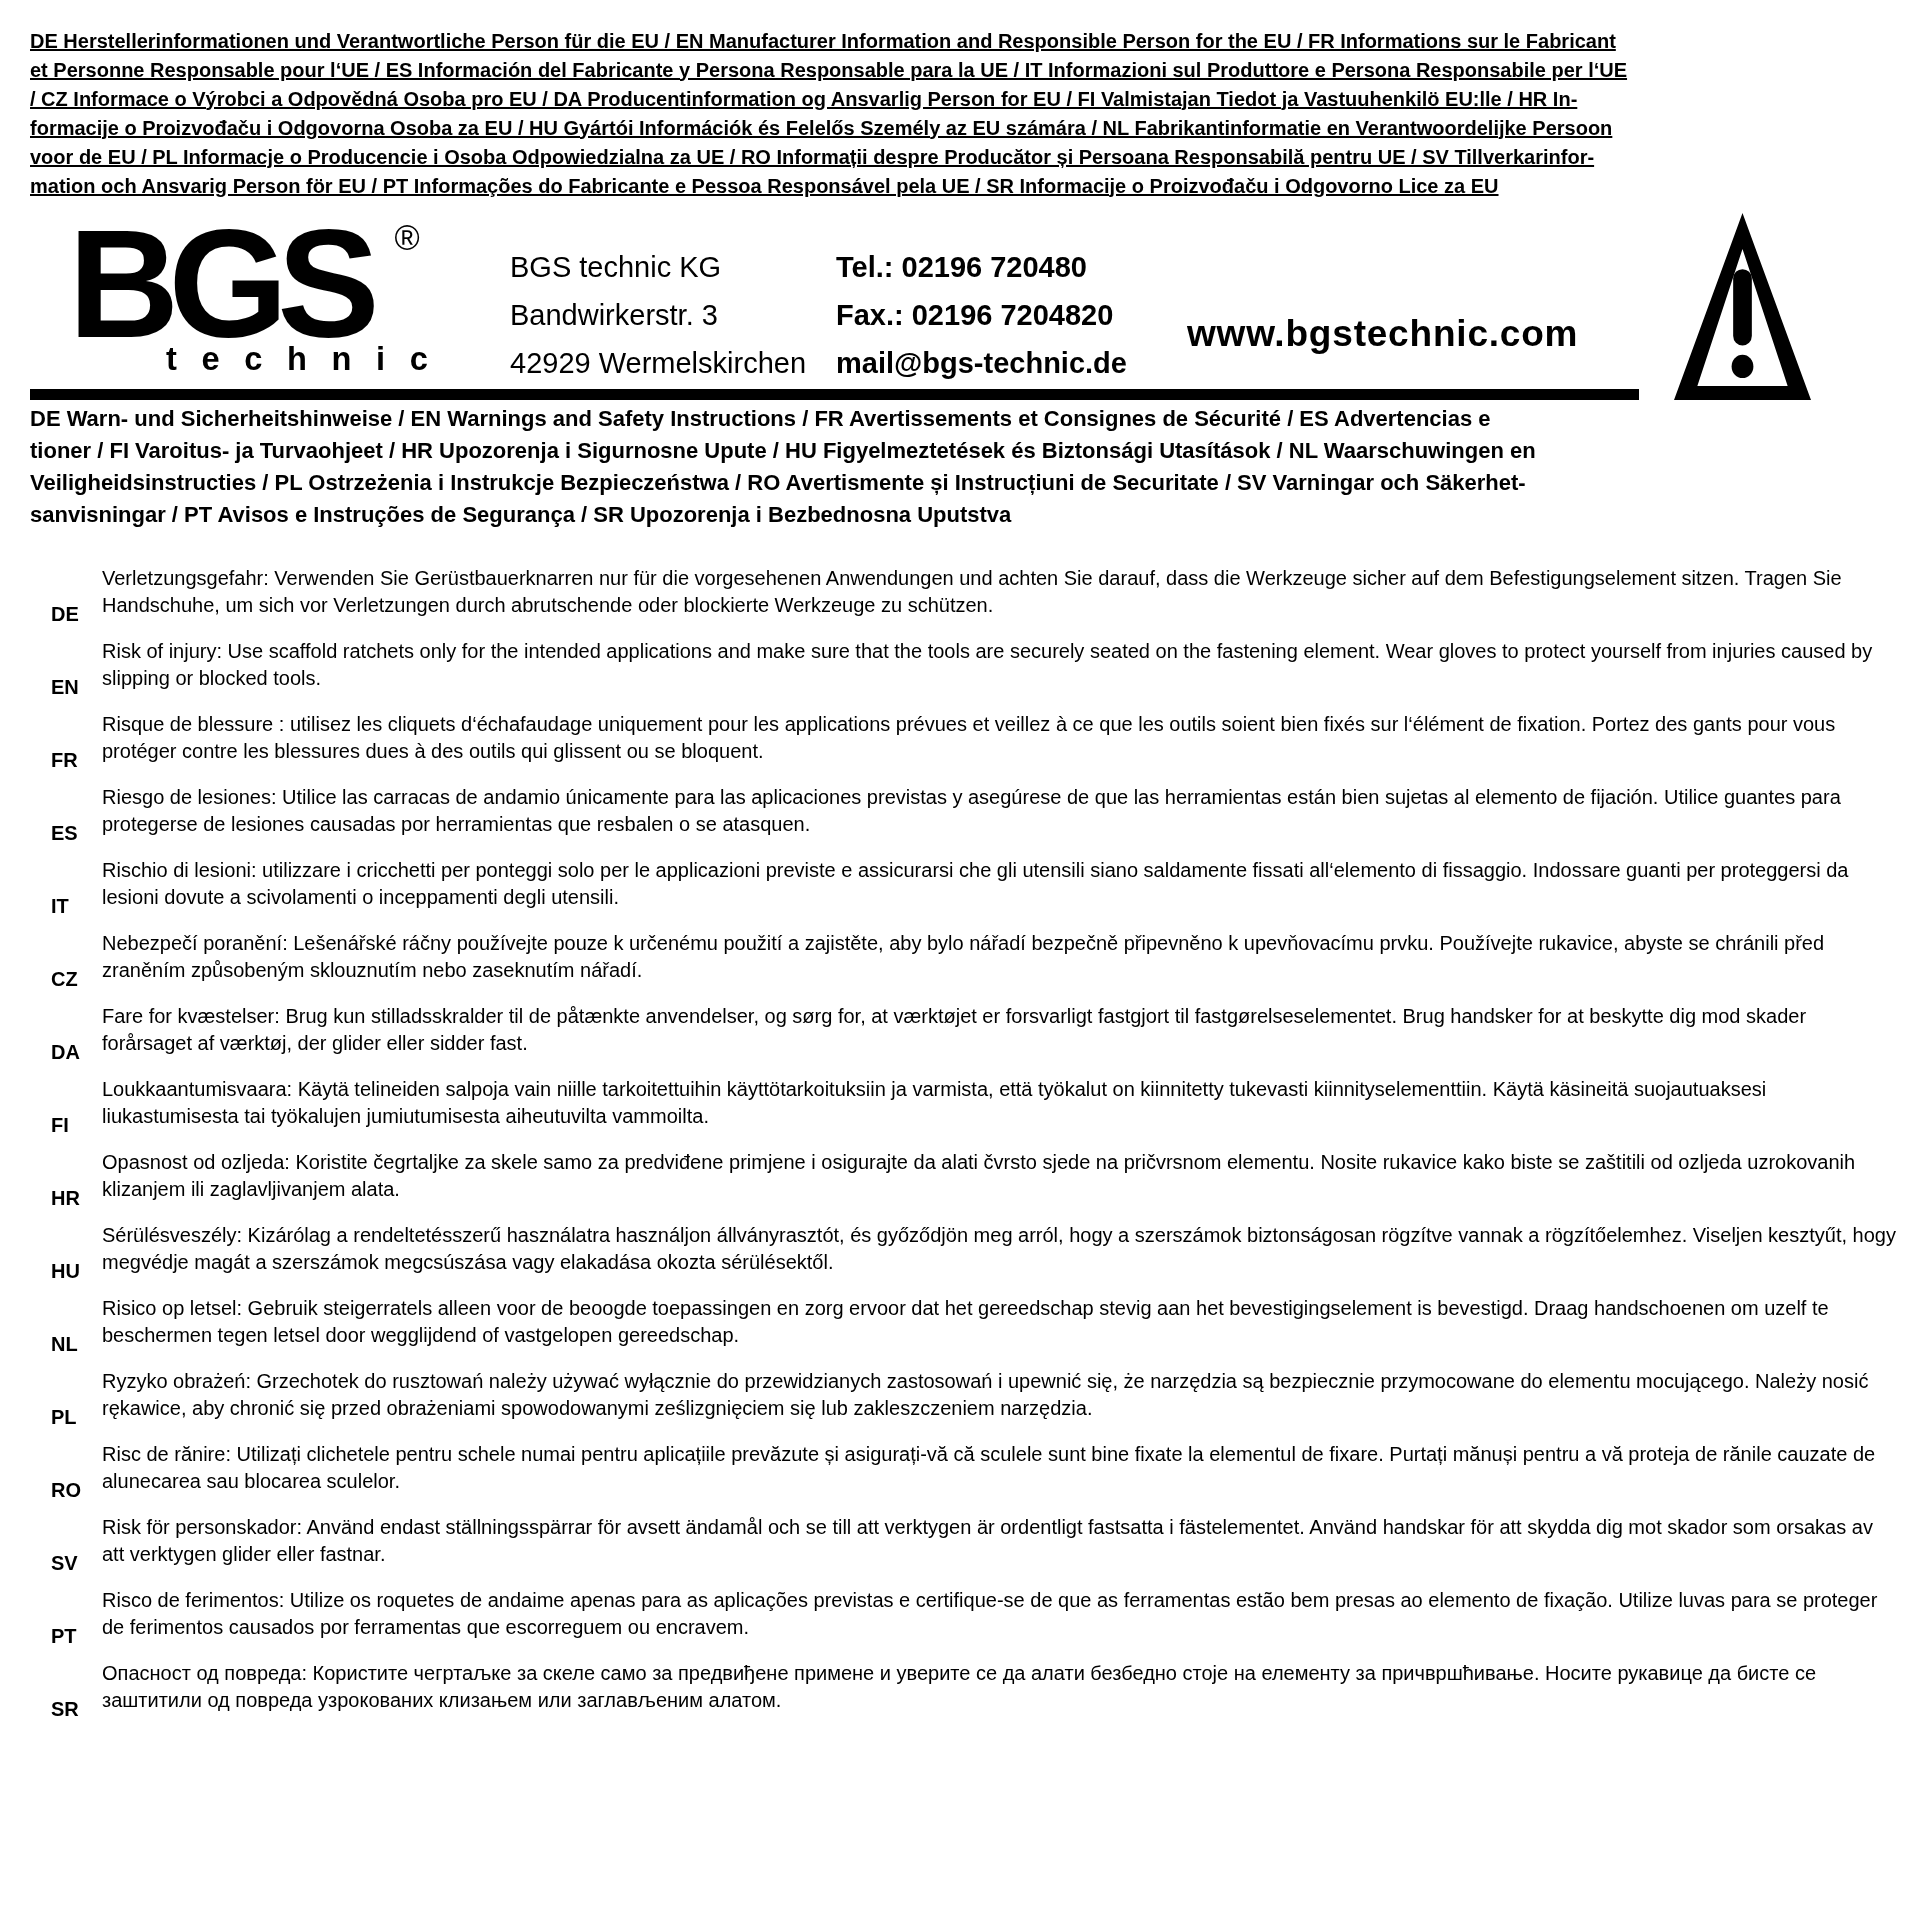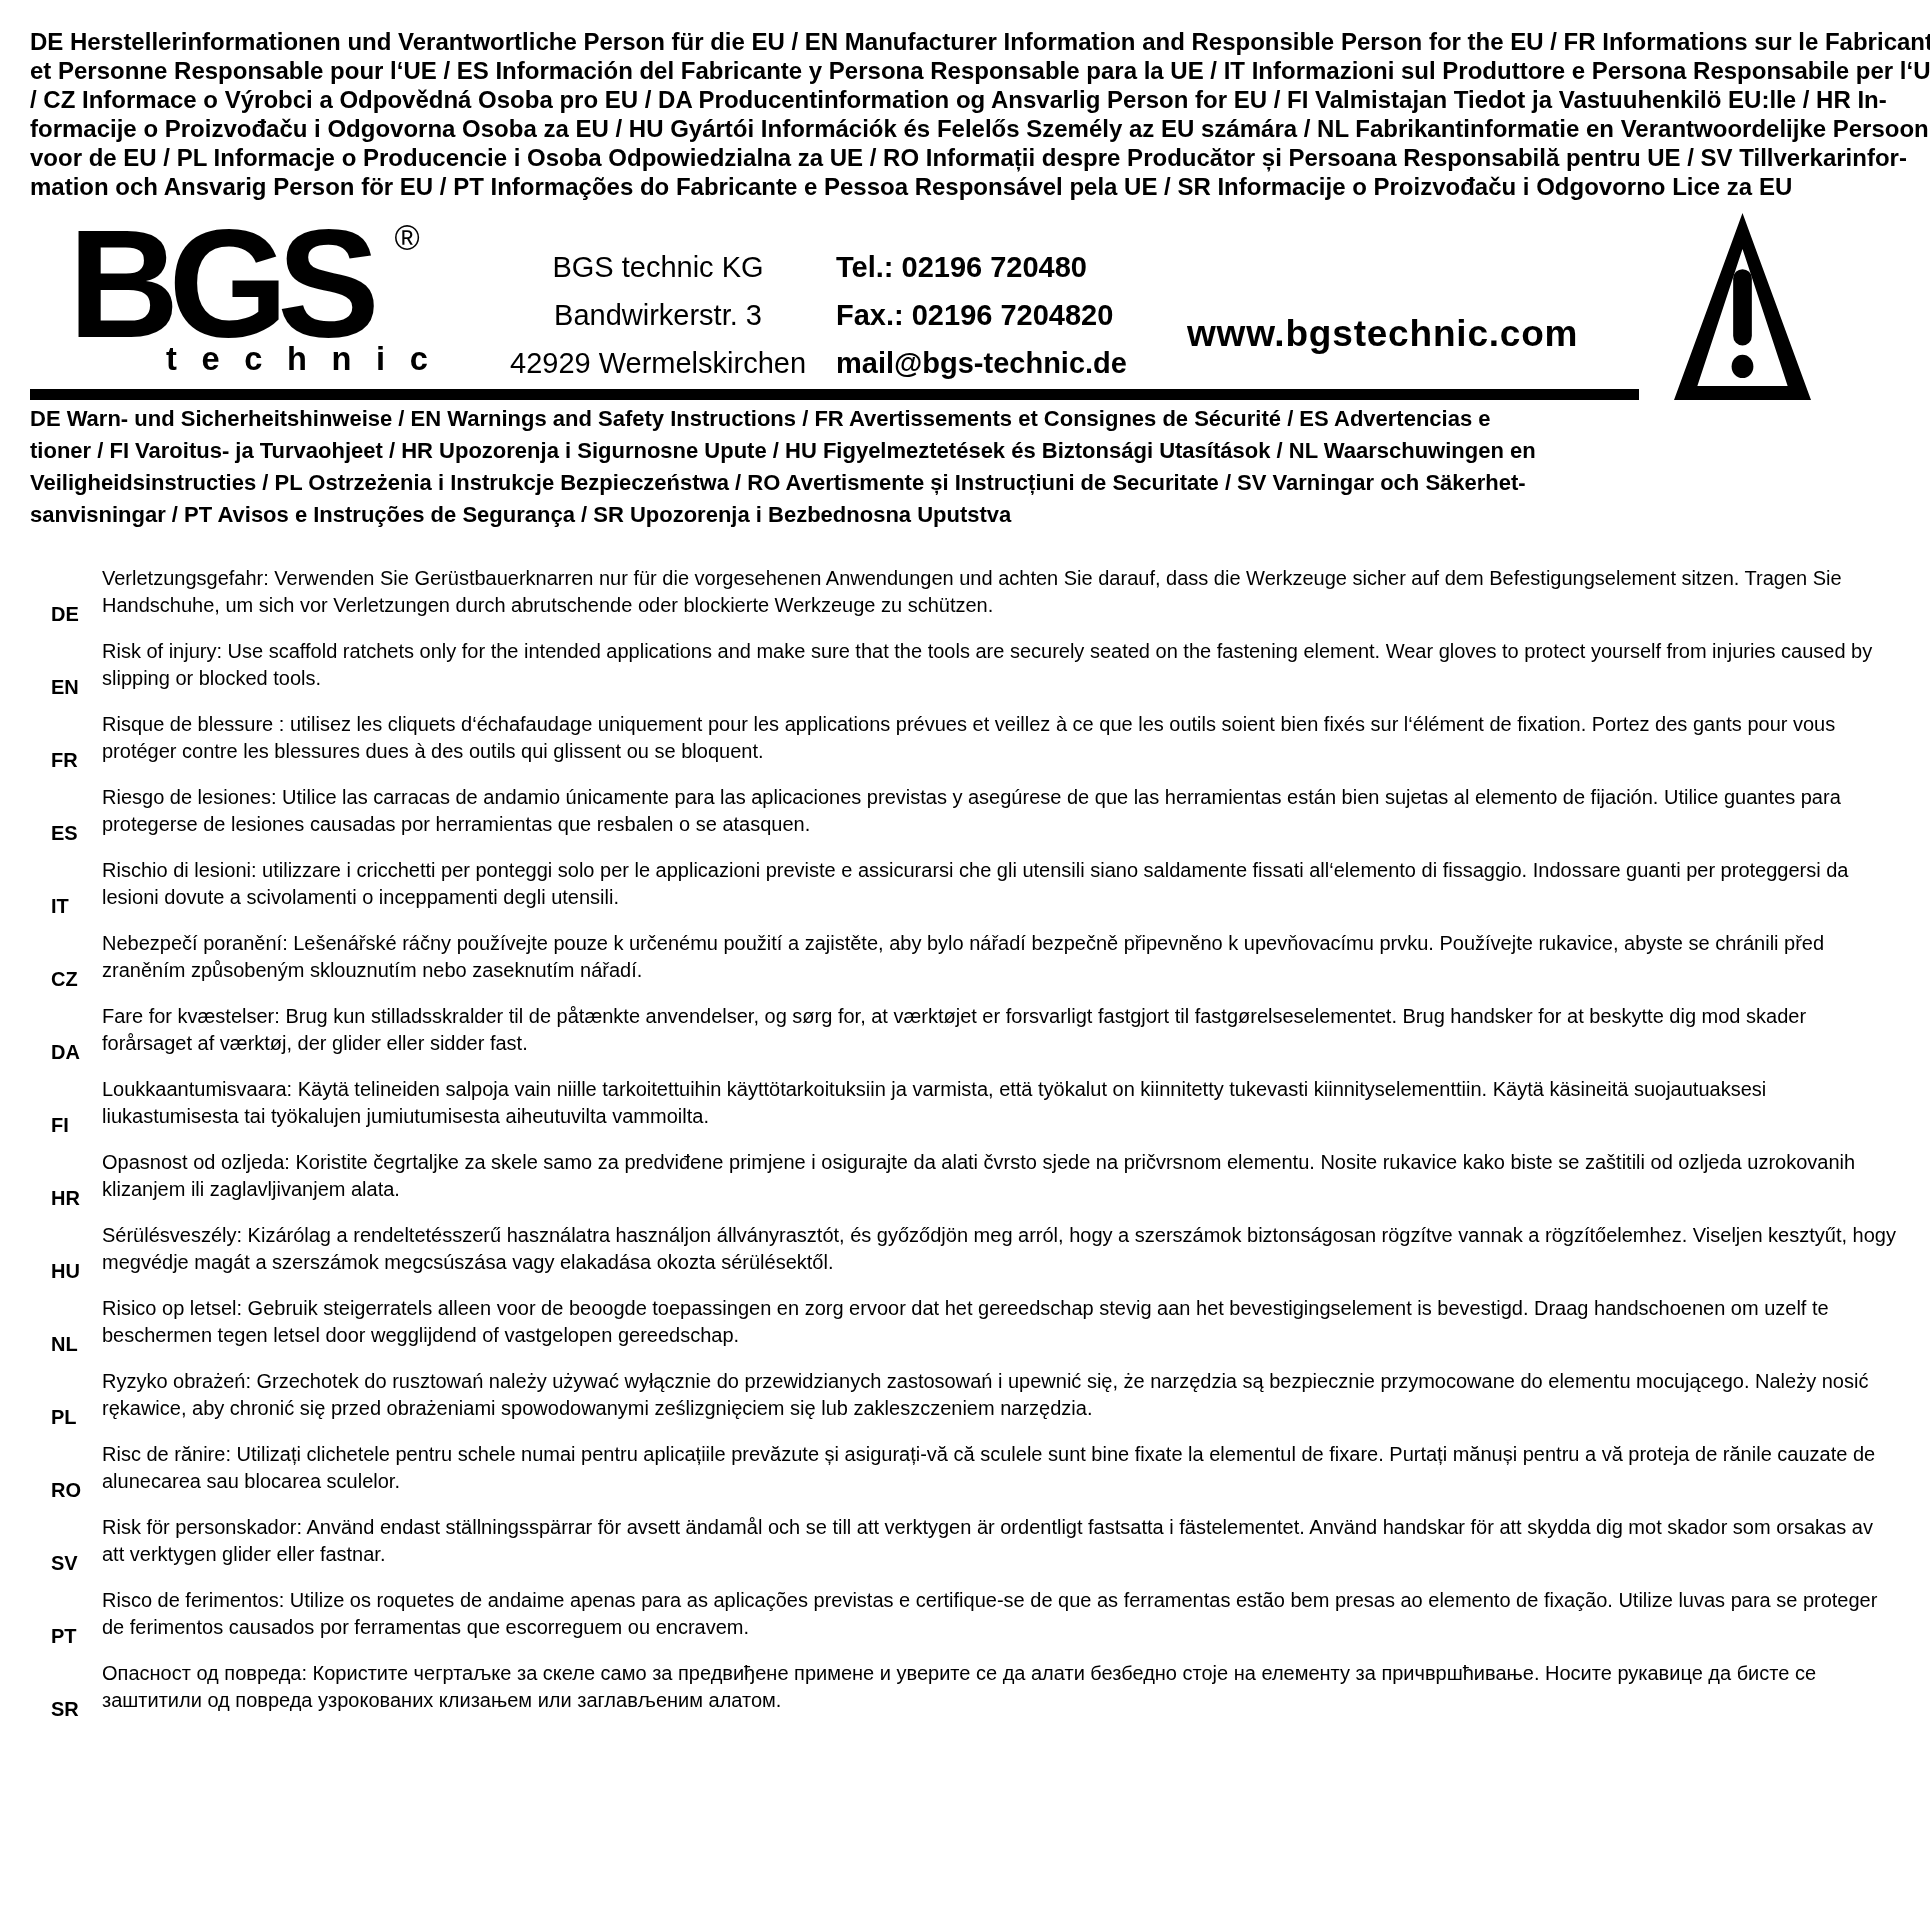"DE Herstellerinformationen und" .intro { font-size: 24px -> 20px; text-decoration: none -> underline }
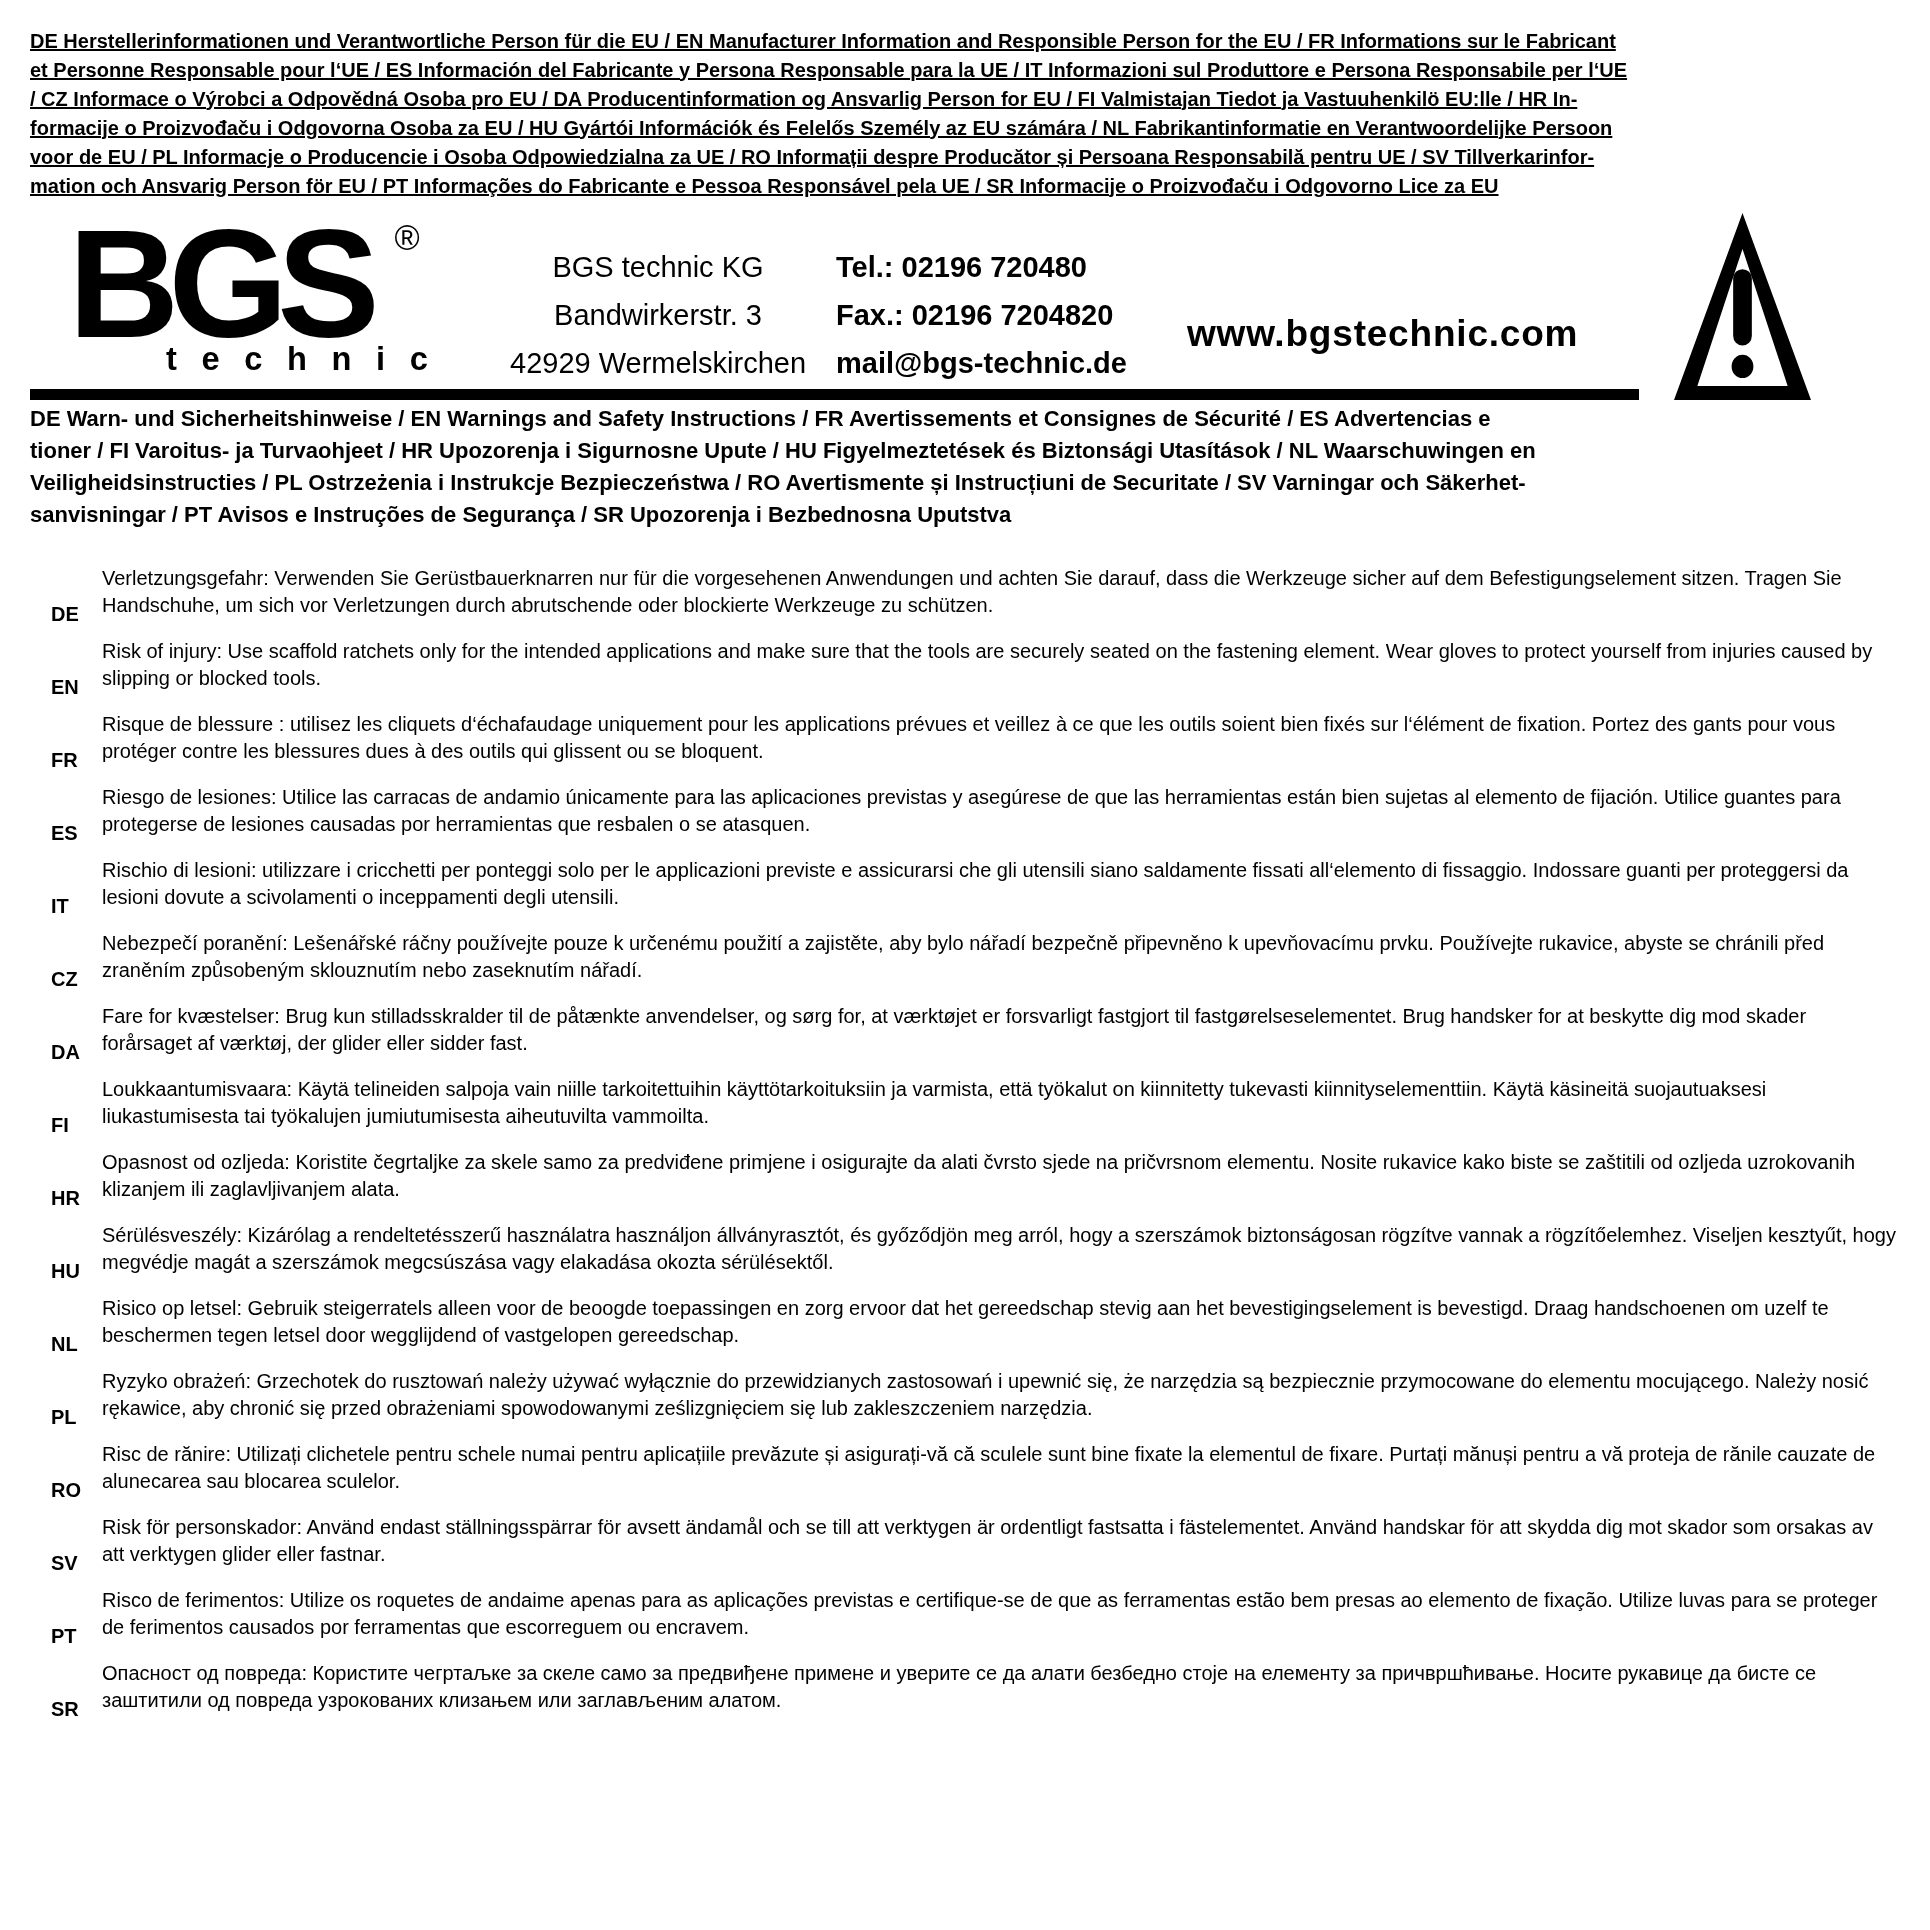"BGS technic KG" .addr { text-align: center -> none }
